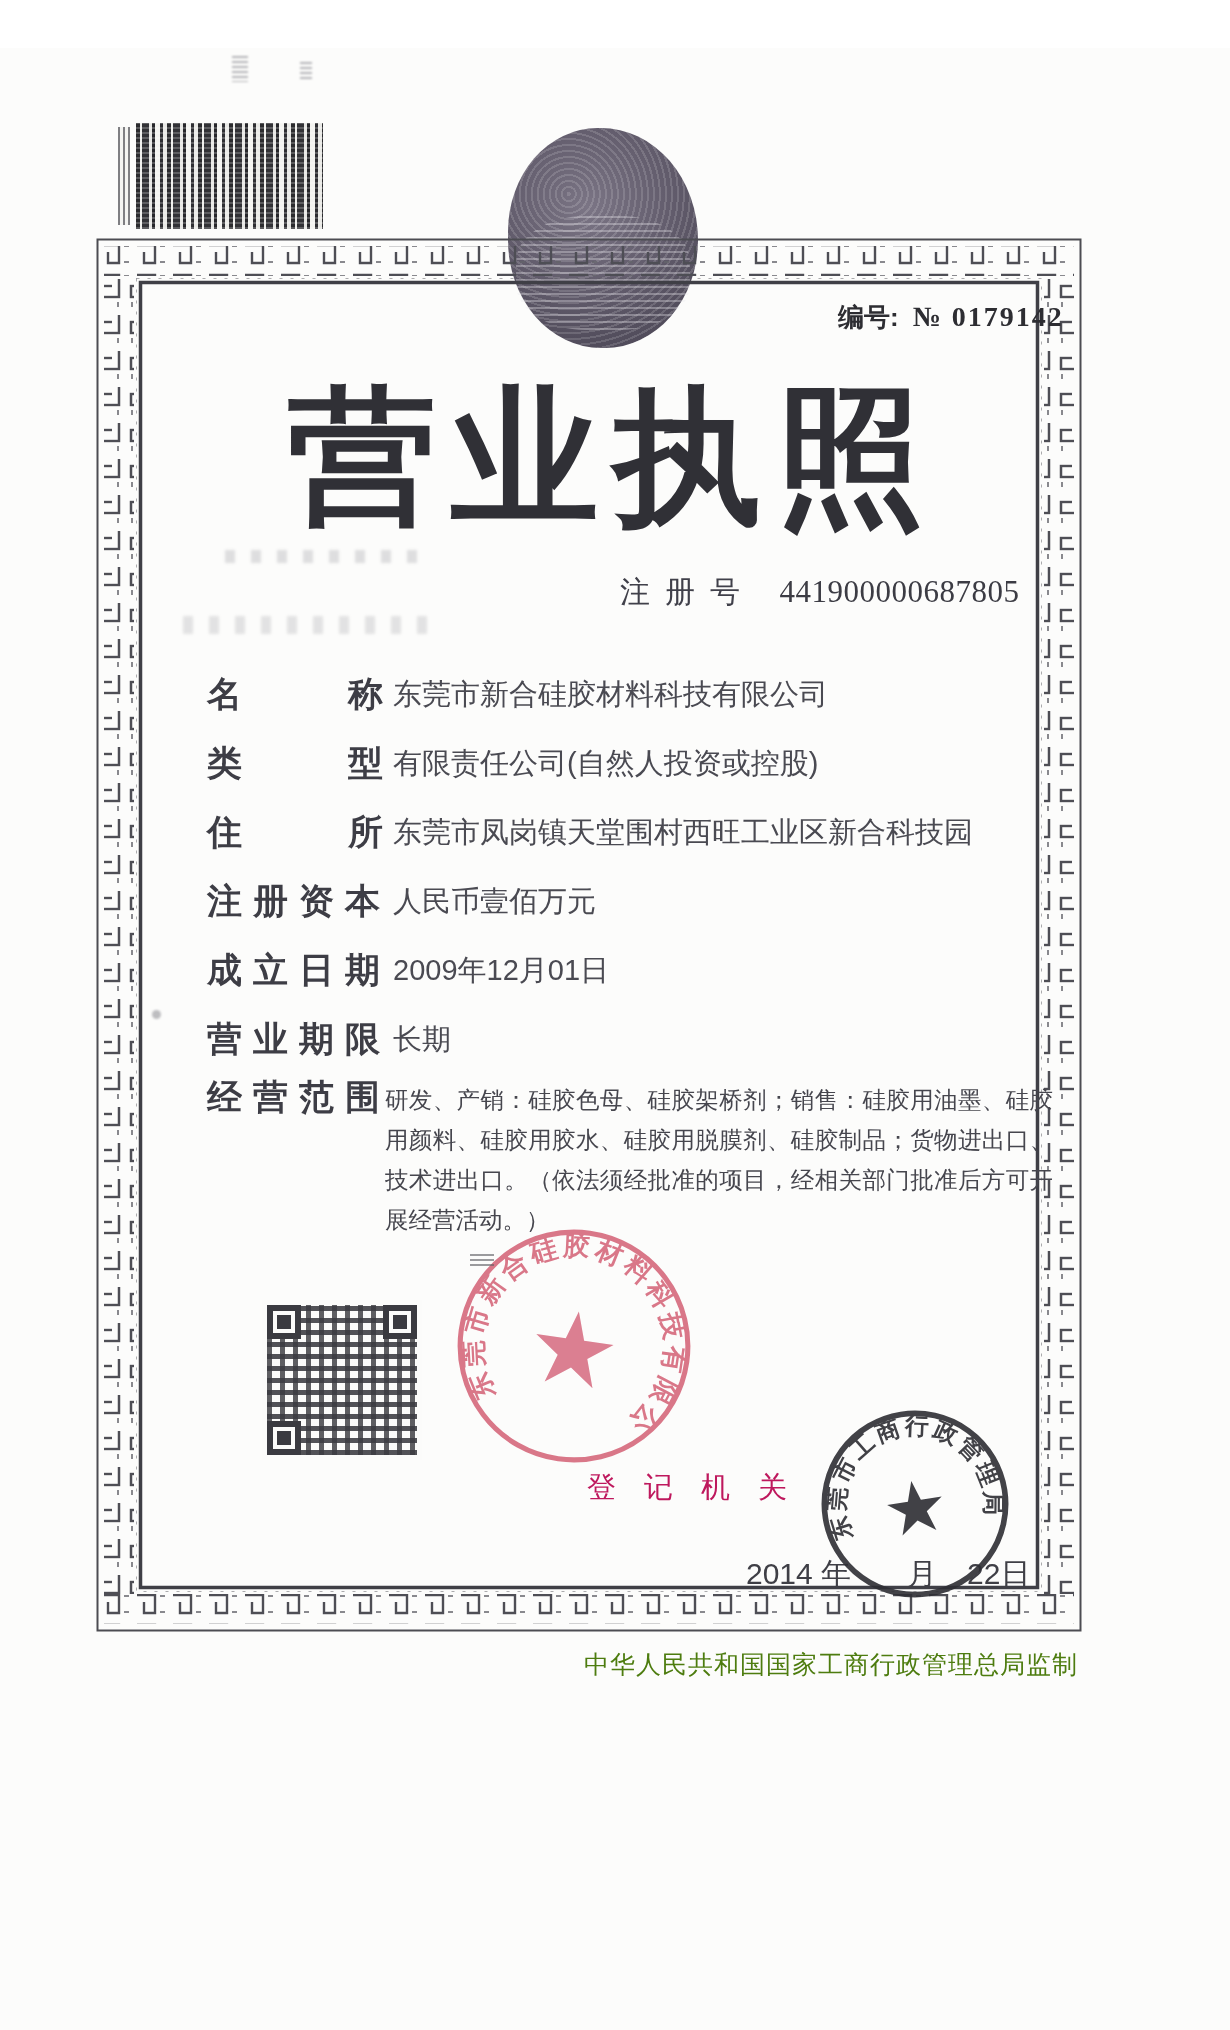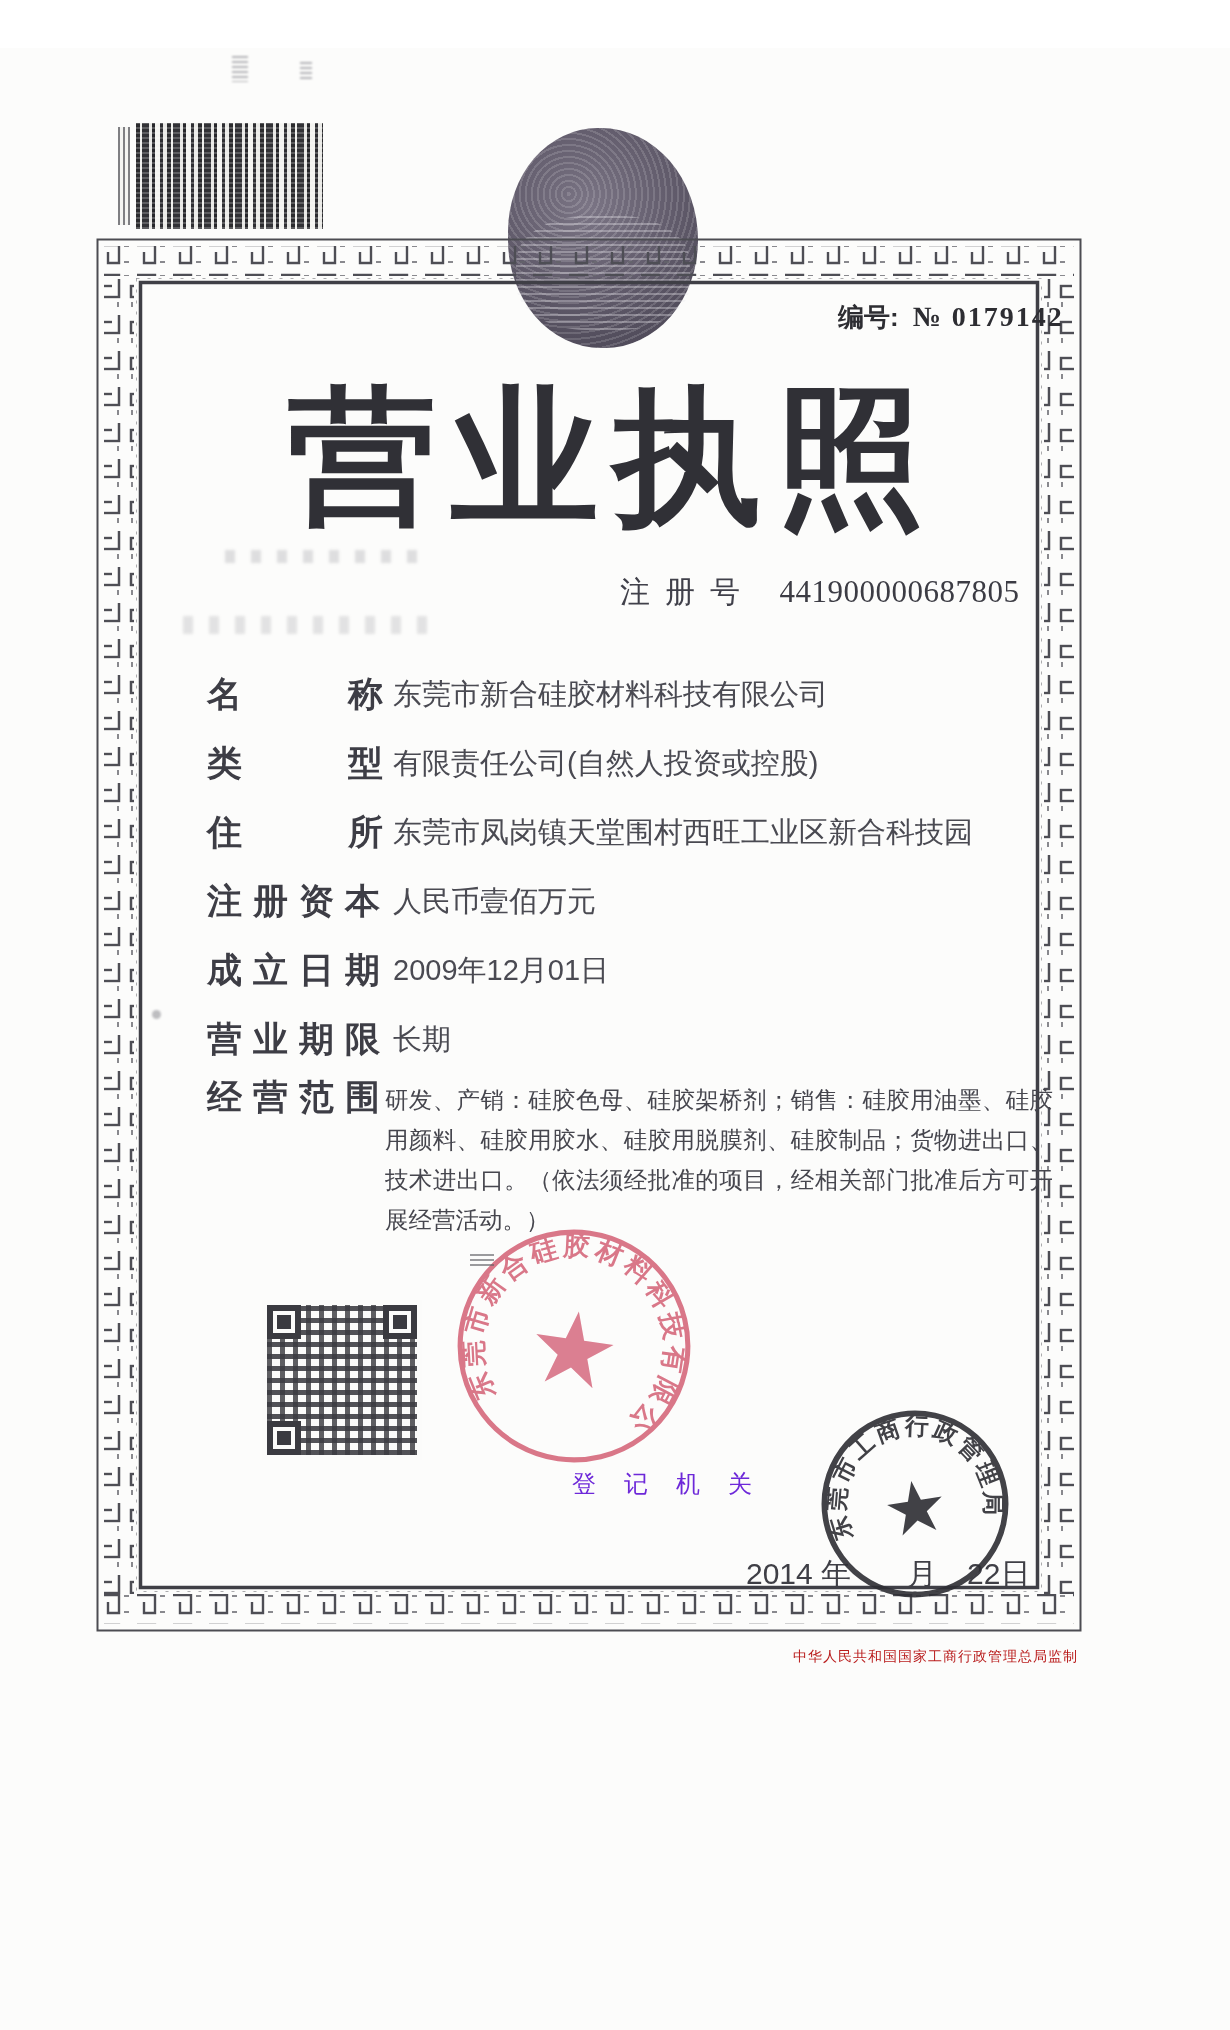"登记机关" .registrar { color: #6d28d9 -> #be185d; font-size: 24px -> 29px; left: 572px -> 587px }
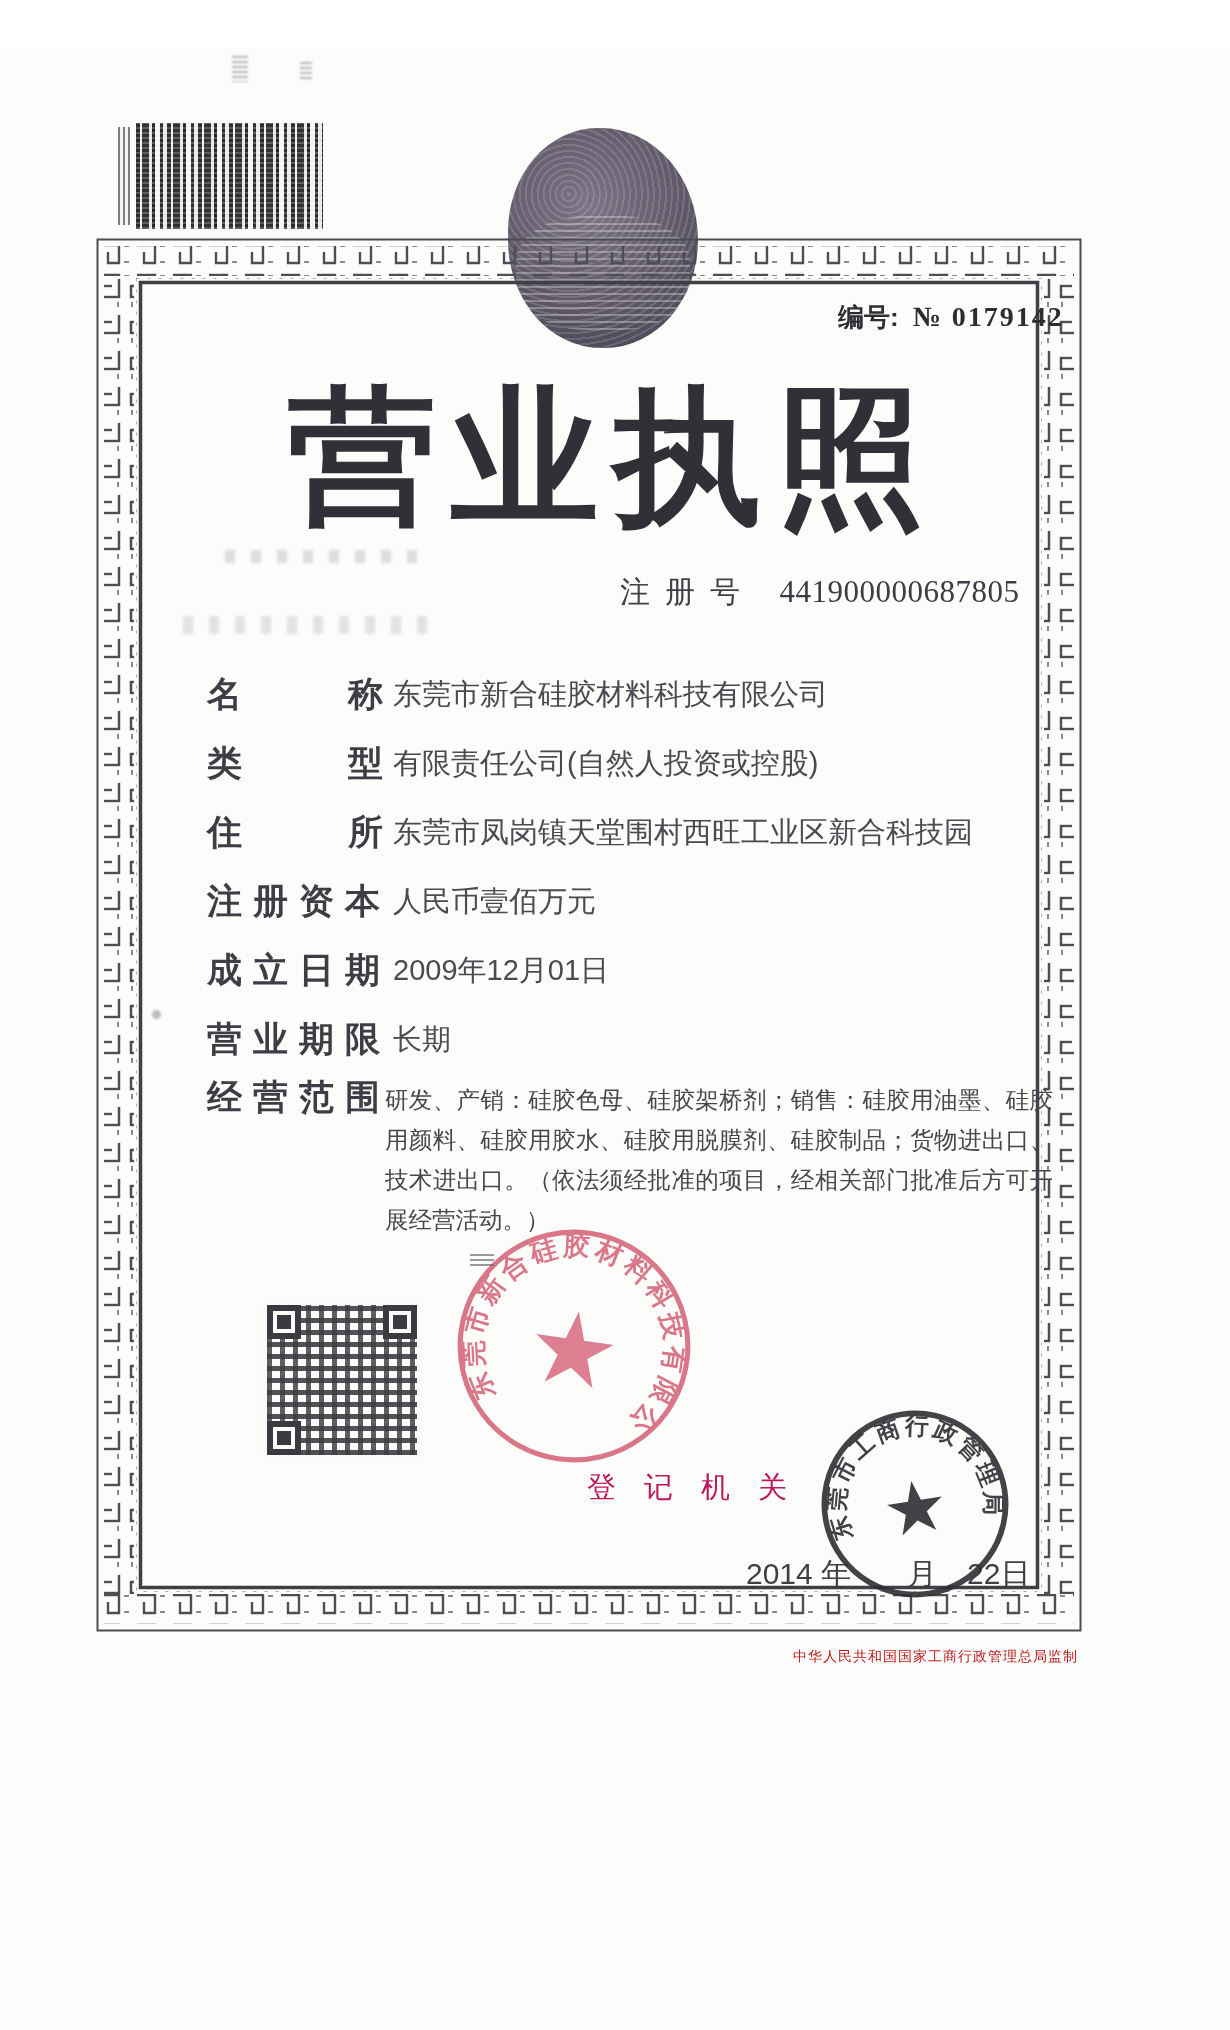"中华人民共和国国家工商行政管理总局监制" .footer-right { color: #b91c1c -> #4d7c0f; font-size: 14px -> 25px }
